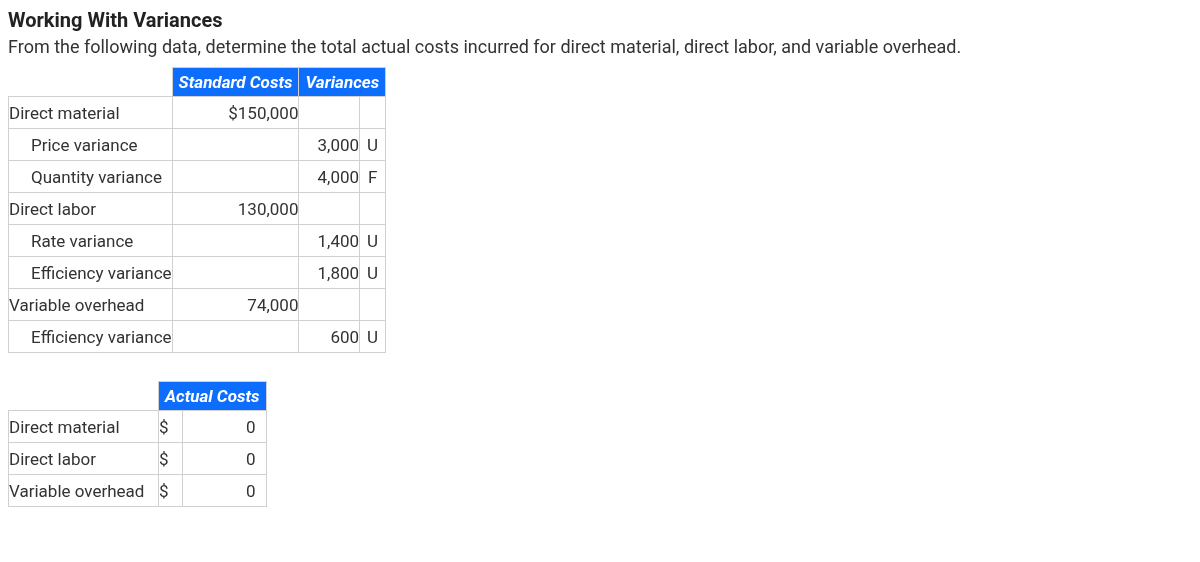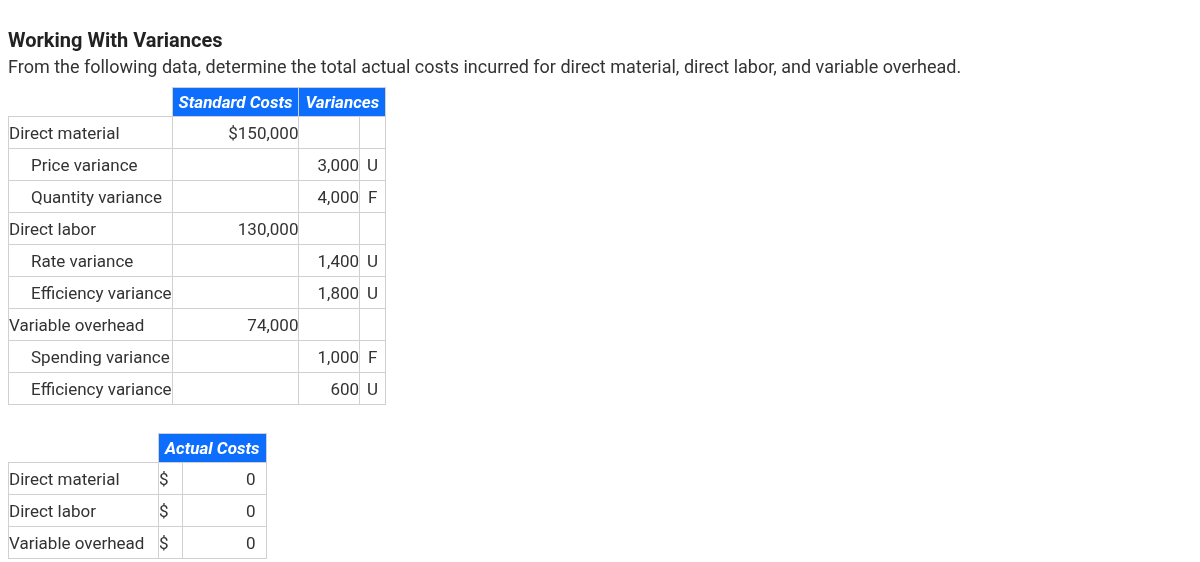"Working With Variances" h2.title { margin-top: 20px -> none }
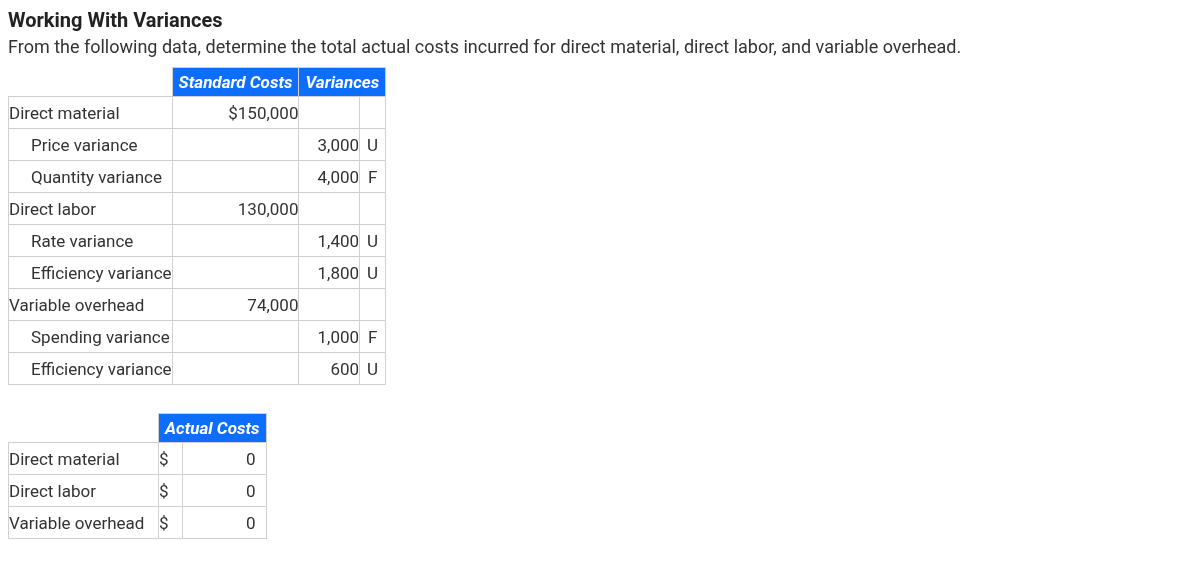"Spending variance" tr { html: <tr> <td>Spending variance</td> <td></td> <td>1,000</td> <td>F</td> </tr> -> none }
